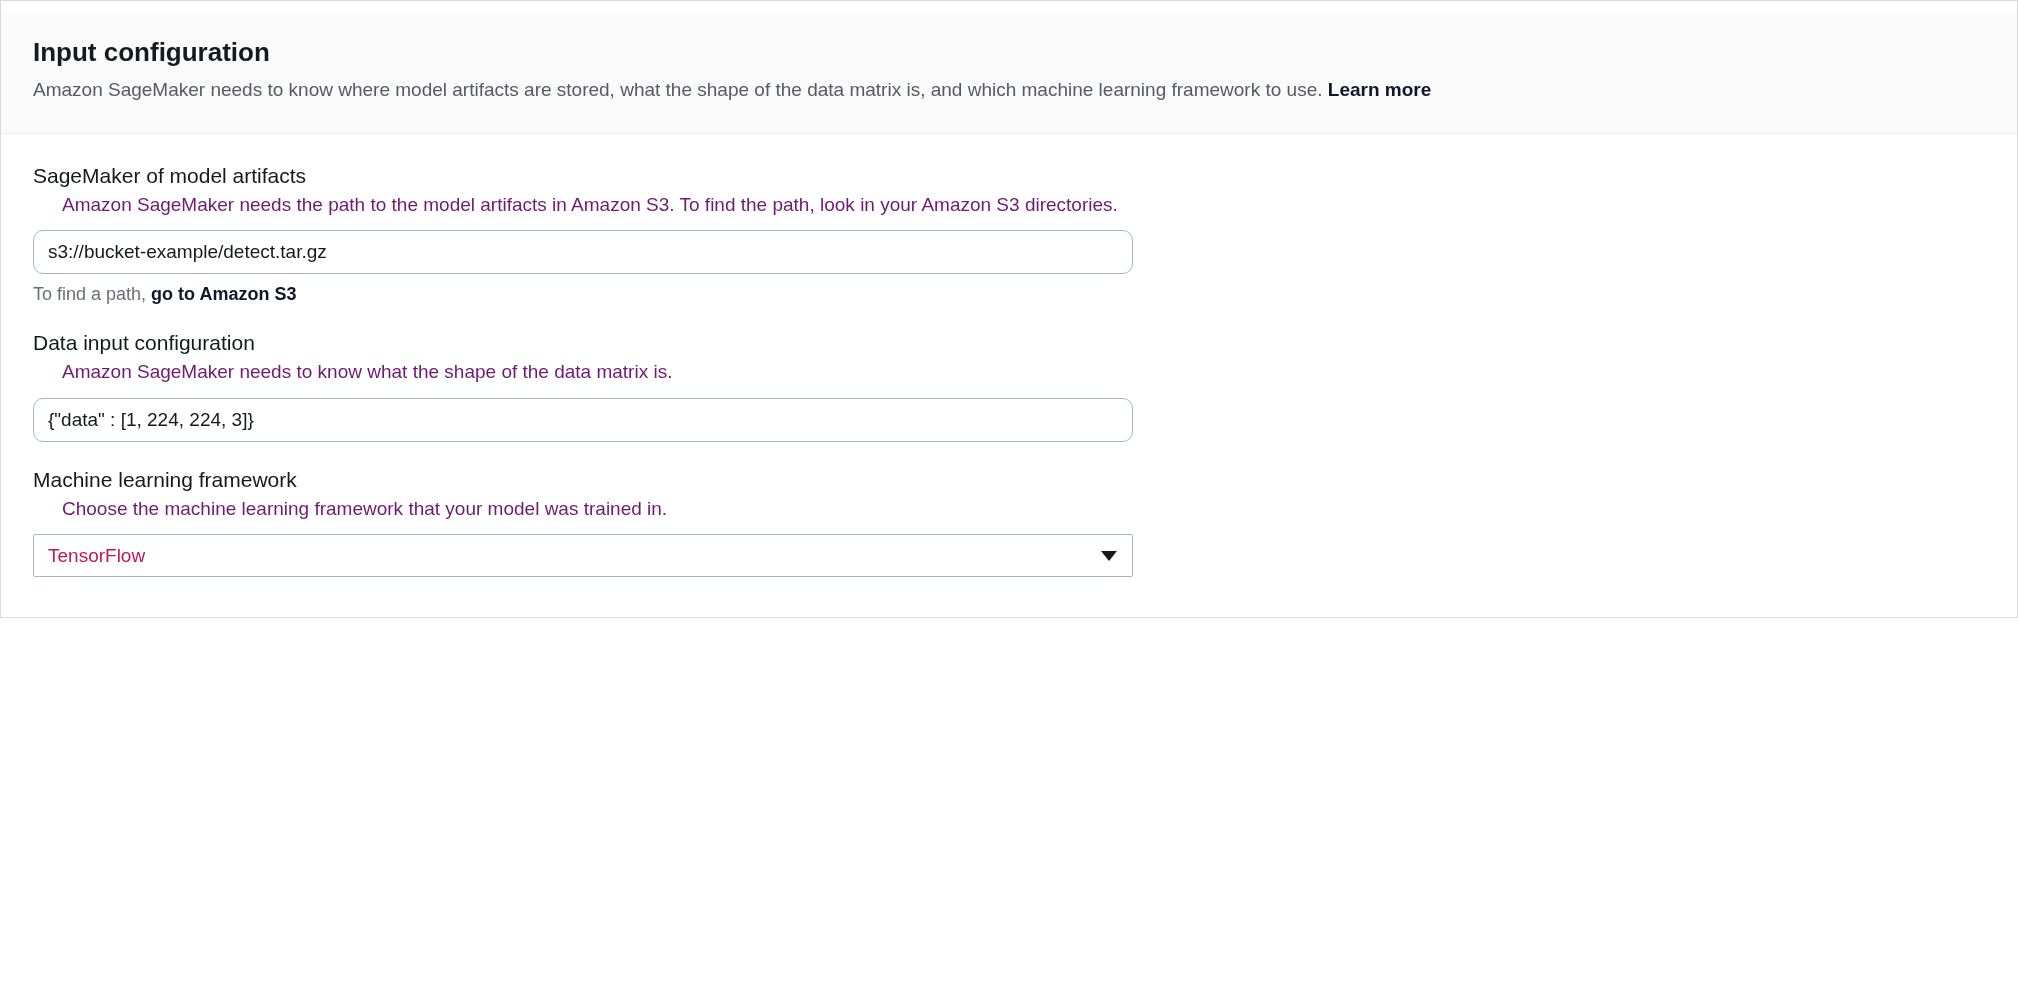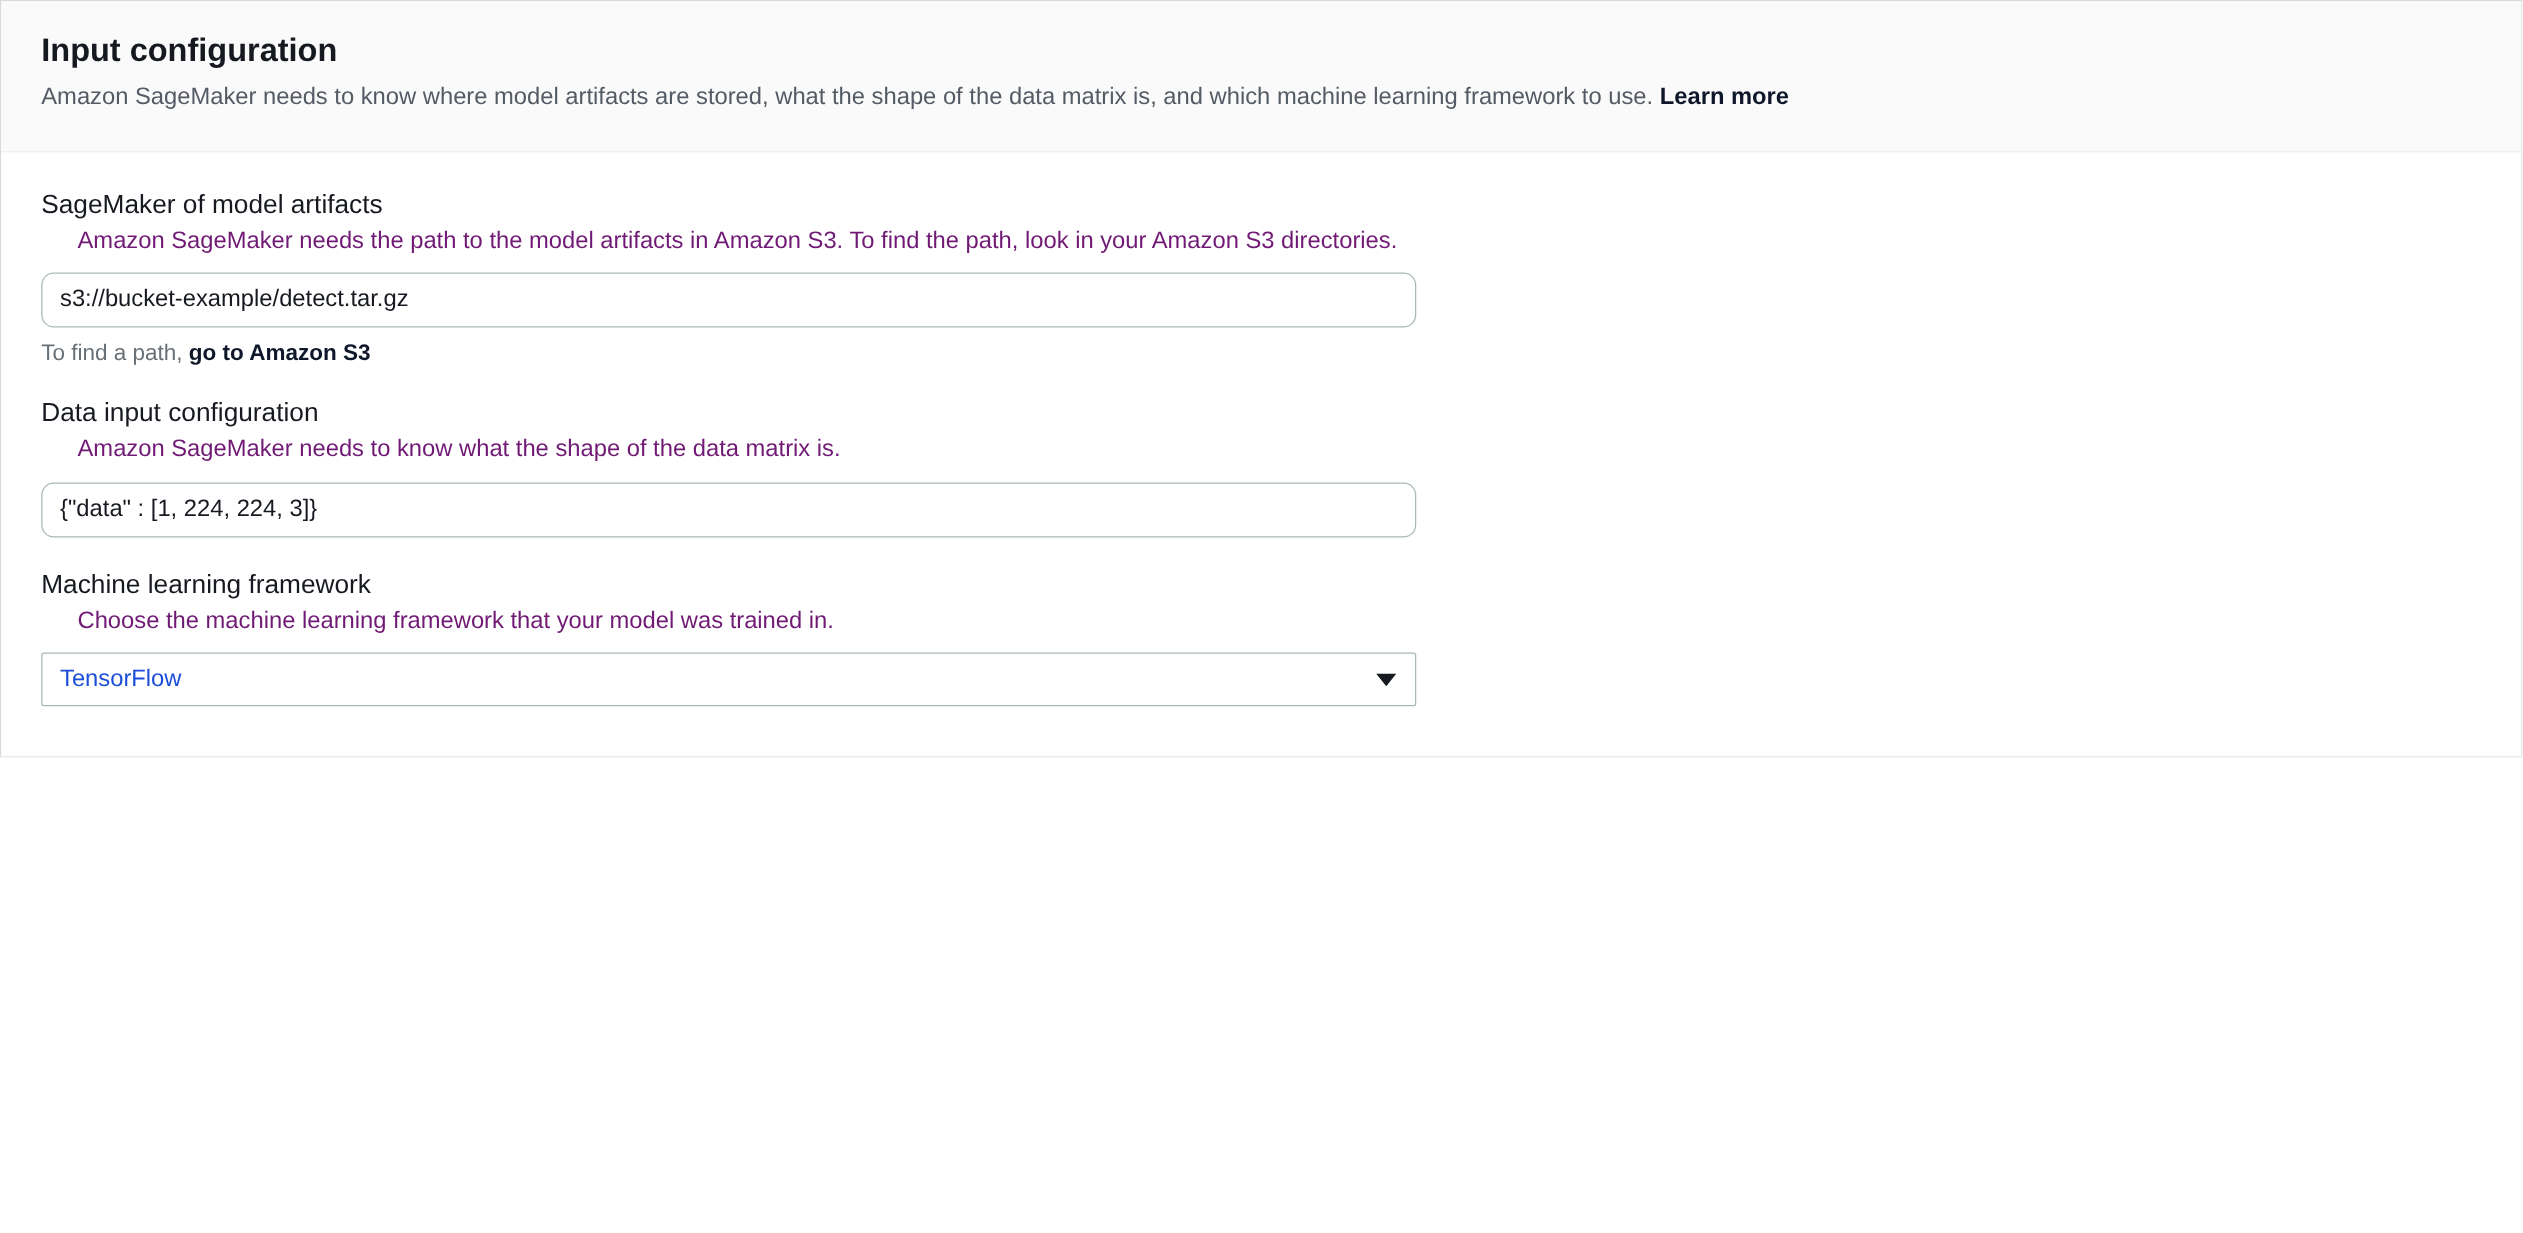"Input configuration" .panel-header { margin-top: none -> 12px }
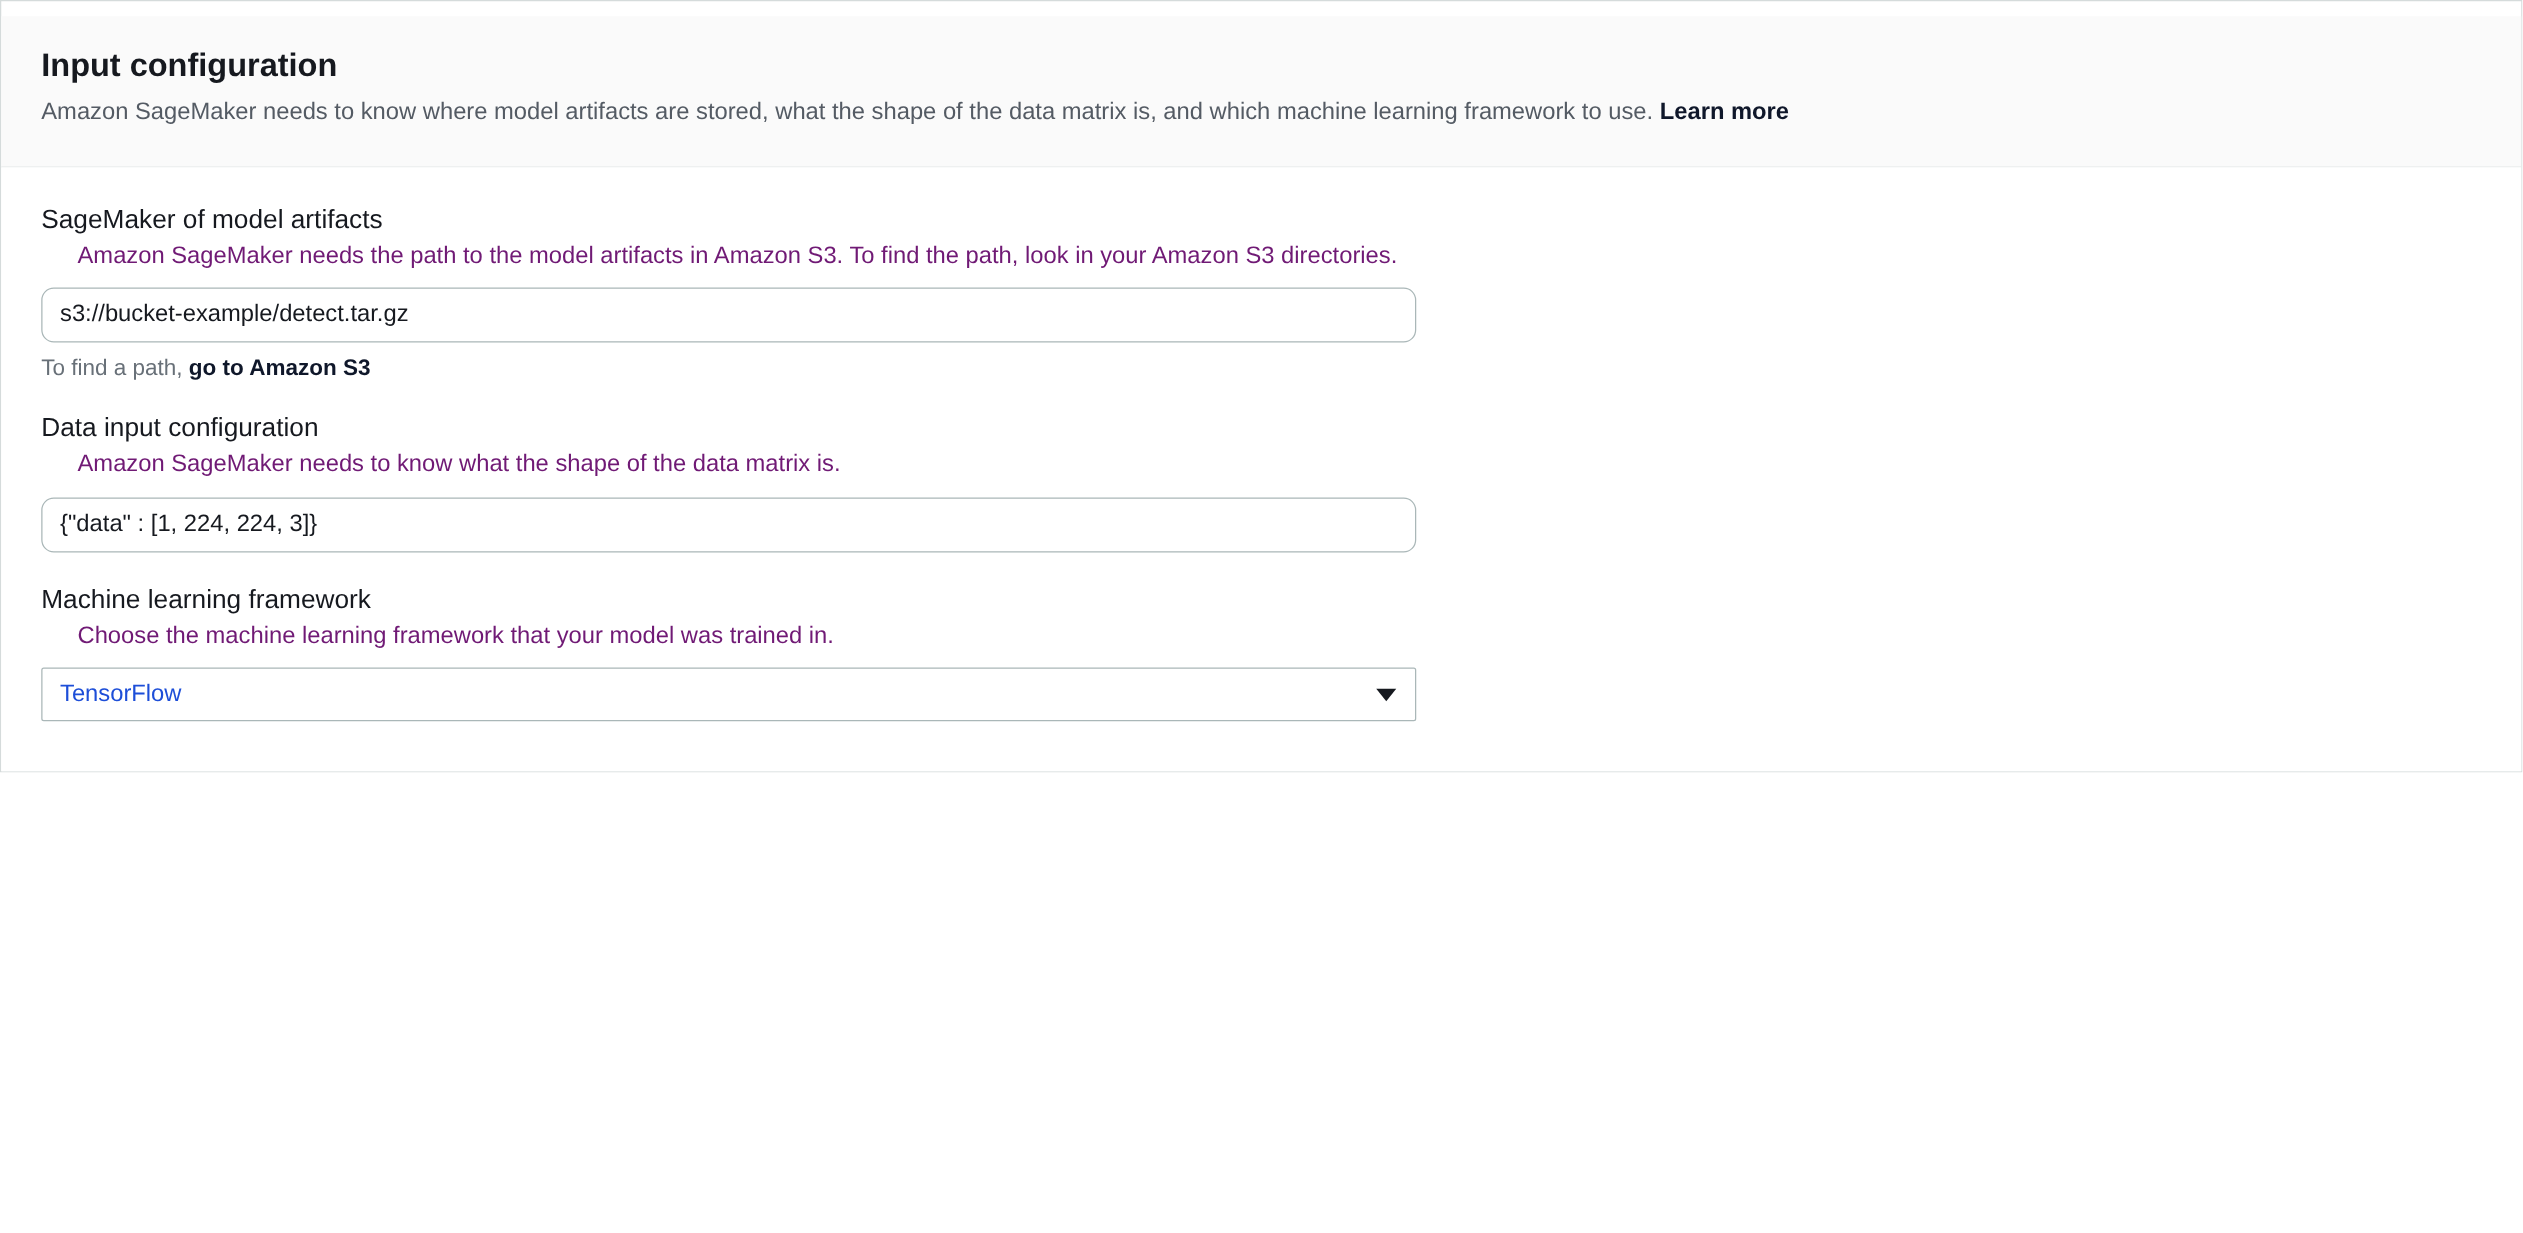"TensorFlow" .select-input { color: #1d4ed8 -> #be185d }
